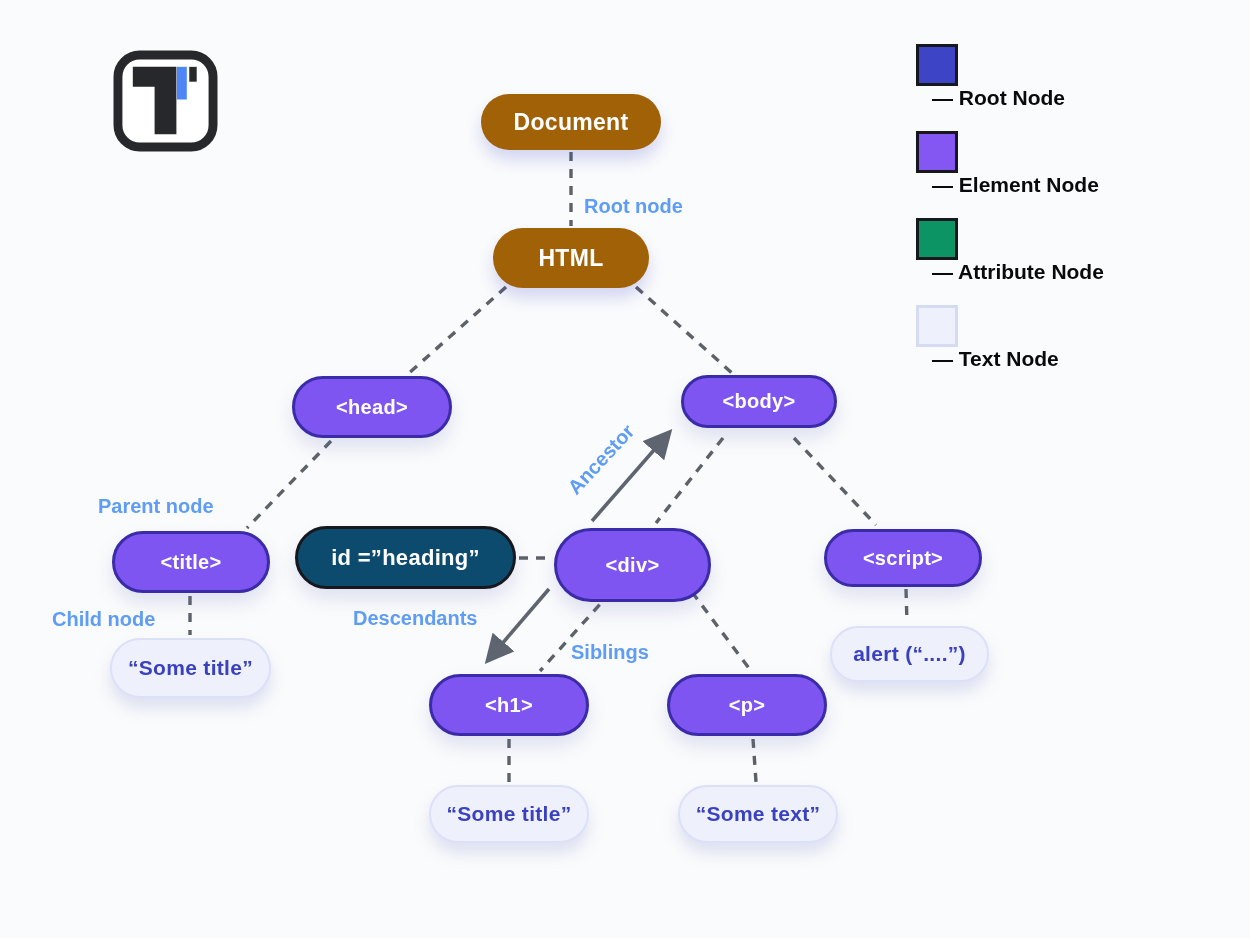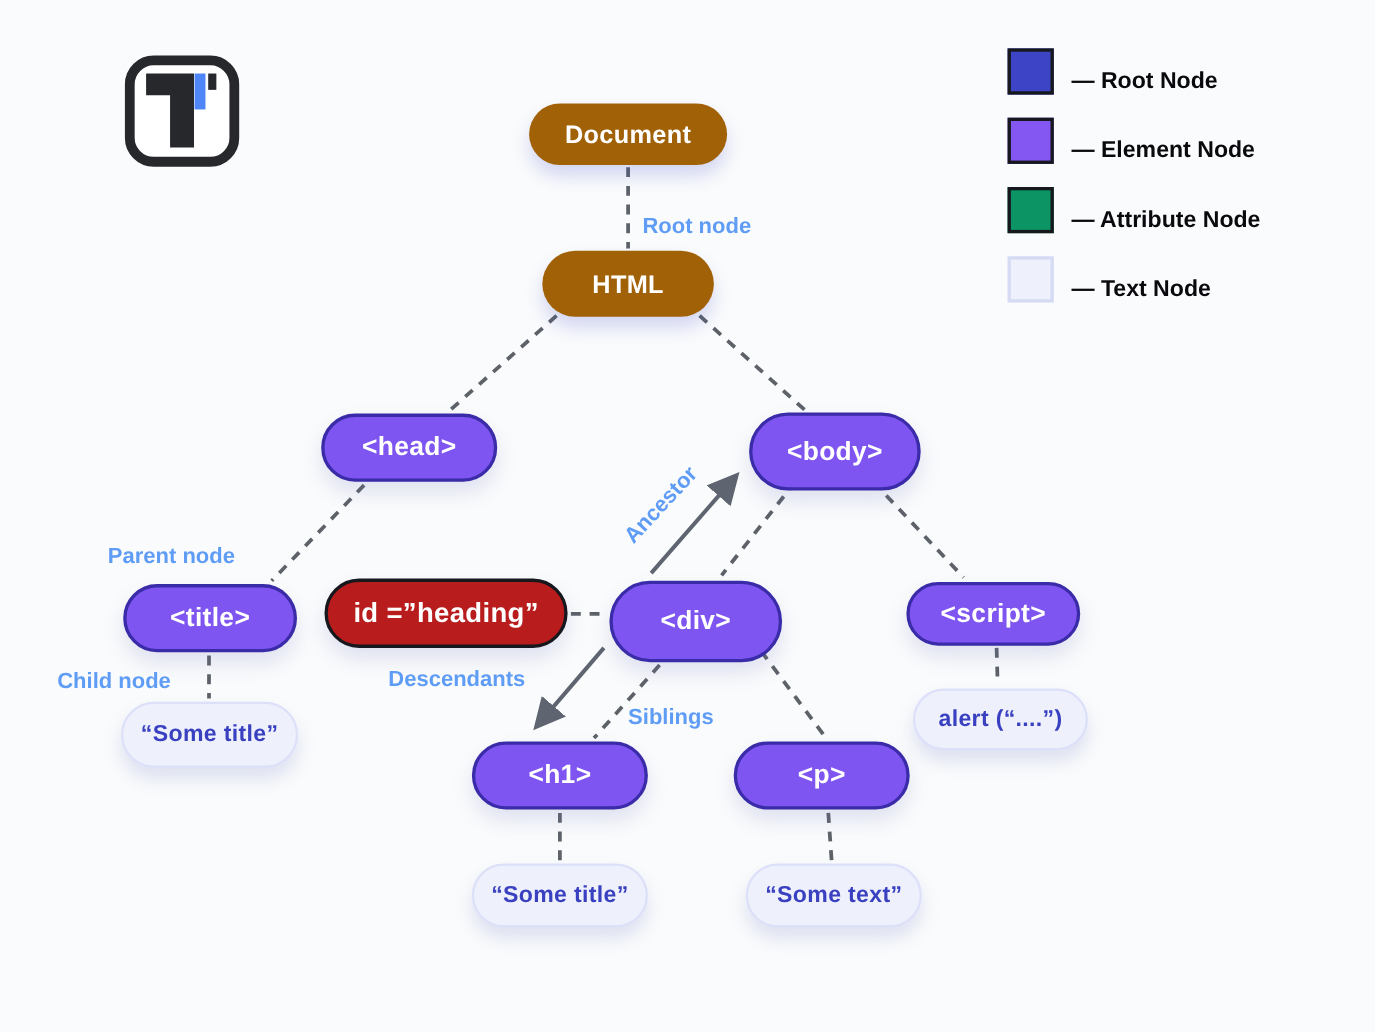"— Root Node" .legend-row { align-items: flex-end -> flex-start; flex-direction: none -> column }
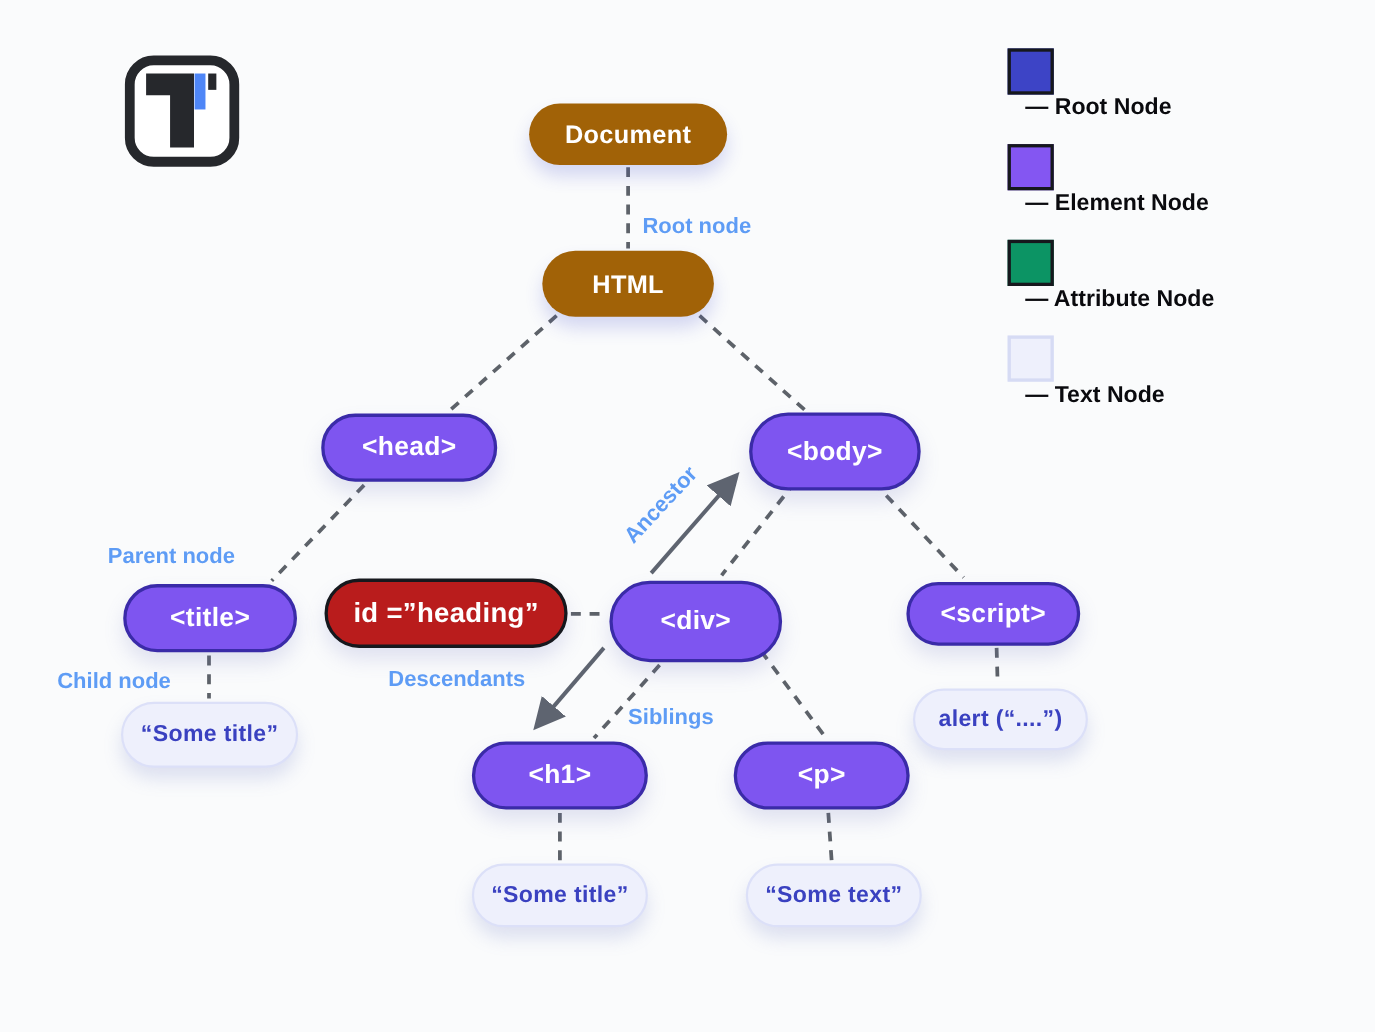"<head>" .pill.elem { font-size: 24px -> 20px }
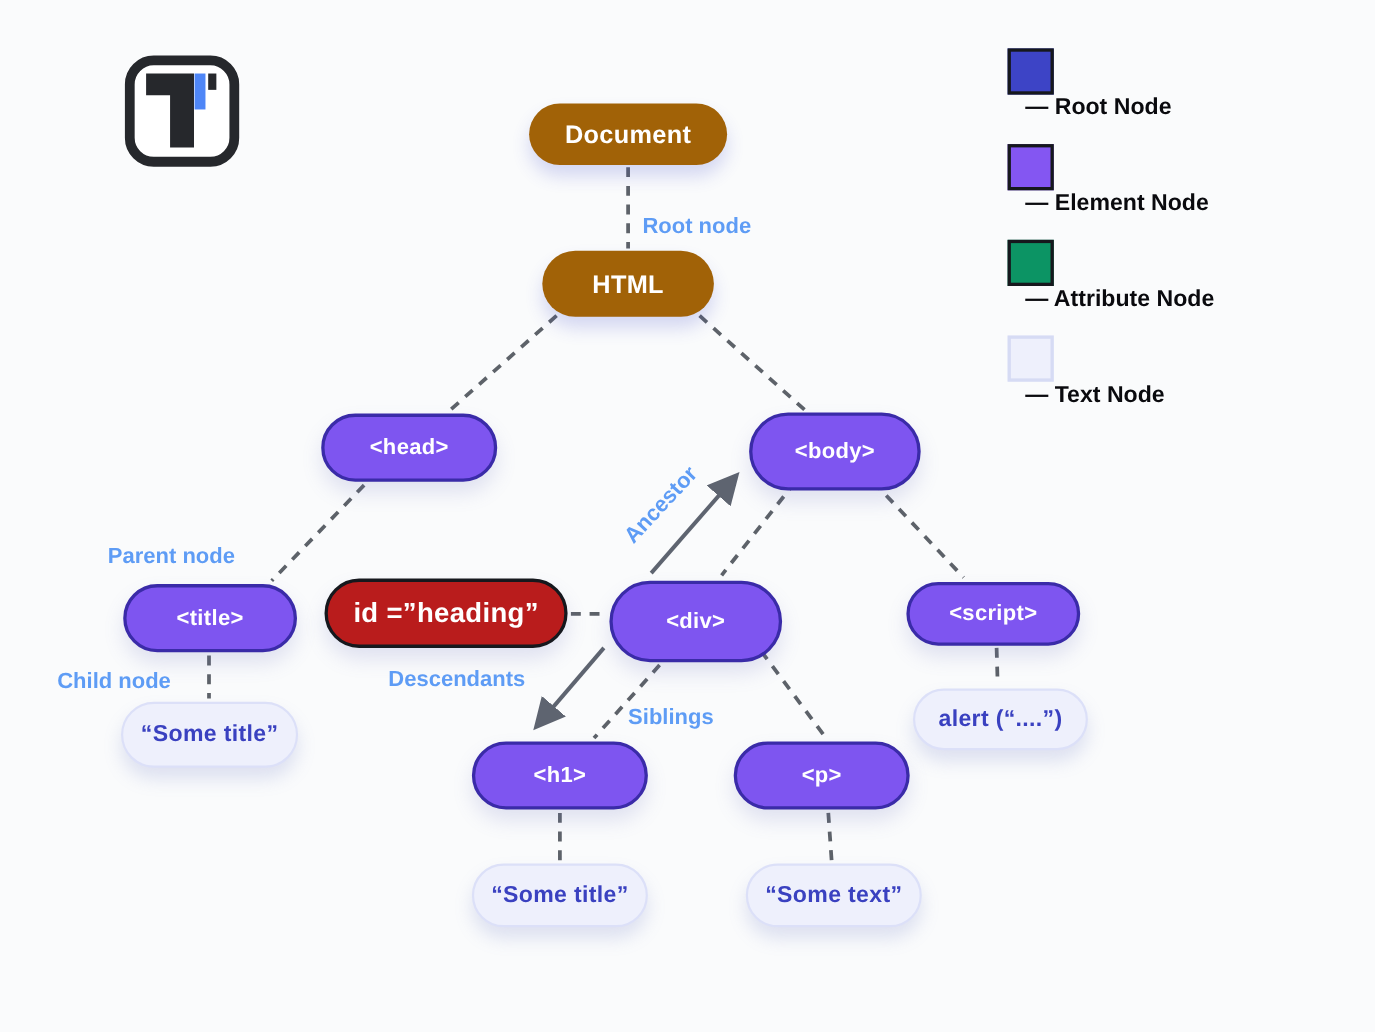"<body>" div.pill { height: 71px -> 53px }
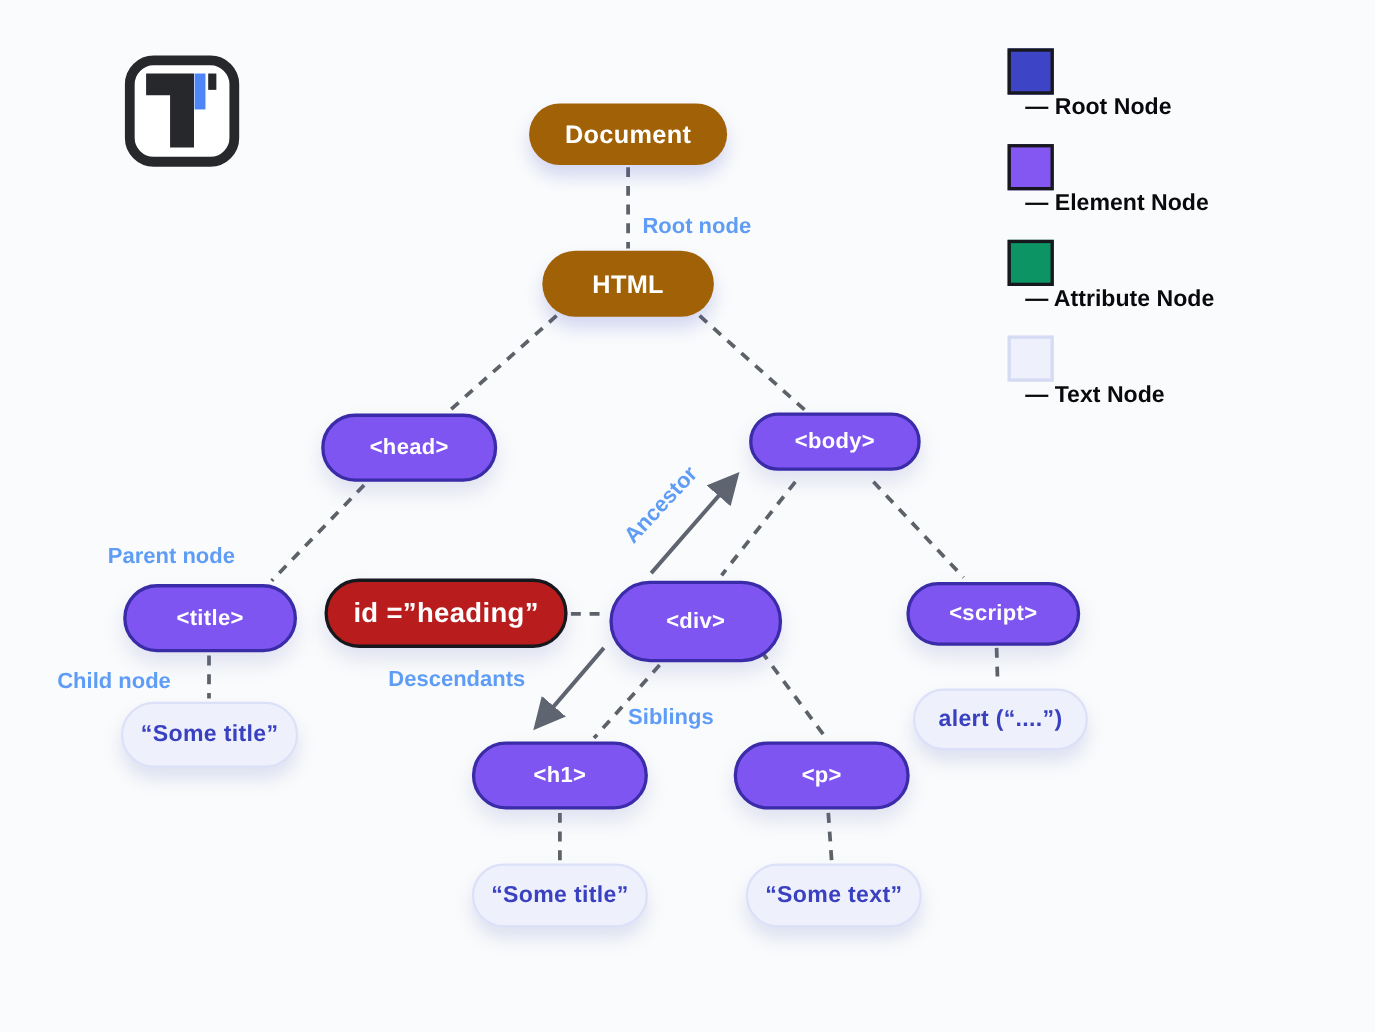"id =”heading”" .pill.attr { background: #b91c1c -> #0c4a6e; font-size: 25px -> 22px }
